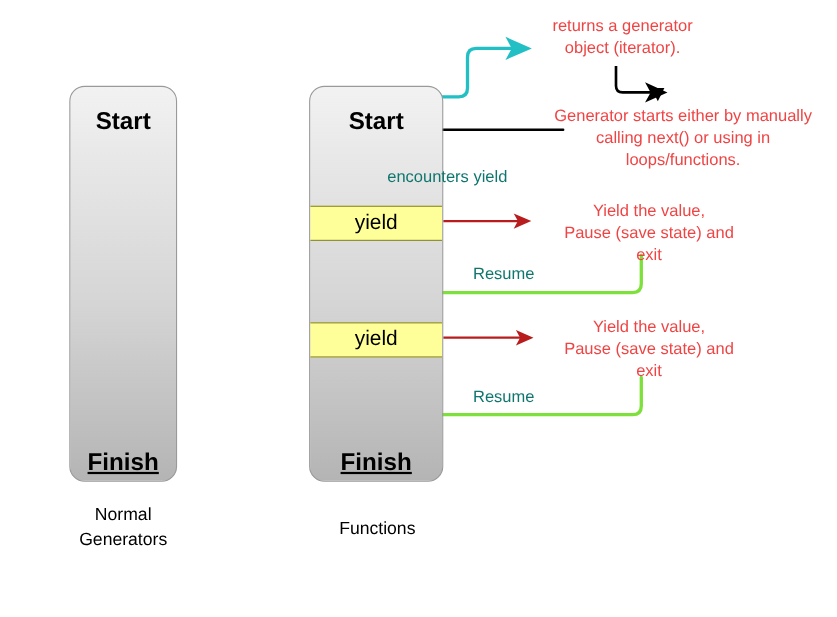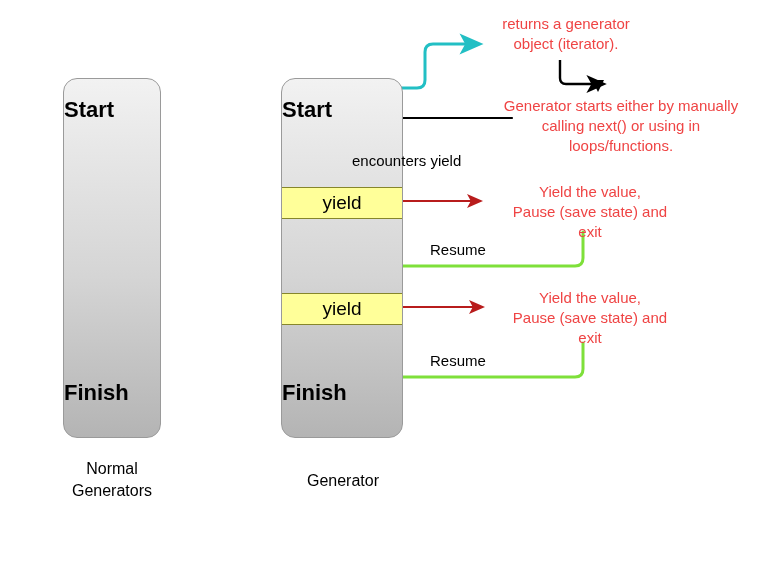"Start" .bigword { text-align: none -> center }
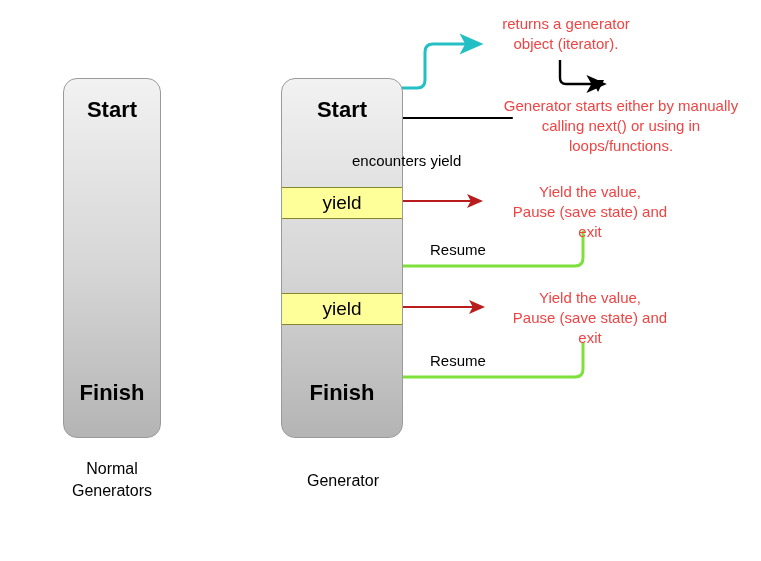"encounters yield" .inline-label { color: #000000 -> #0f766e }
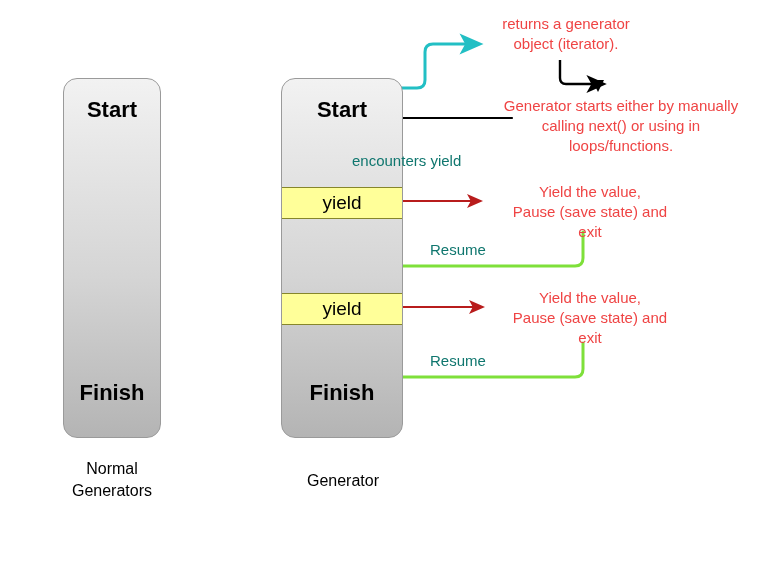"Finish" .bigword.finish { text-decoration: none -> underline; top: 303px -> 330px }
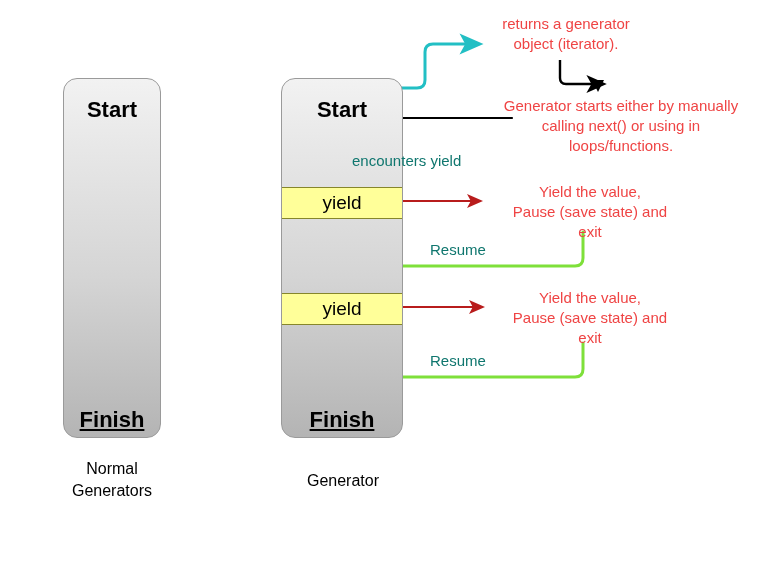"Generator" div.caption { text: Generator -> Functions }
